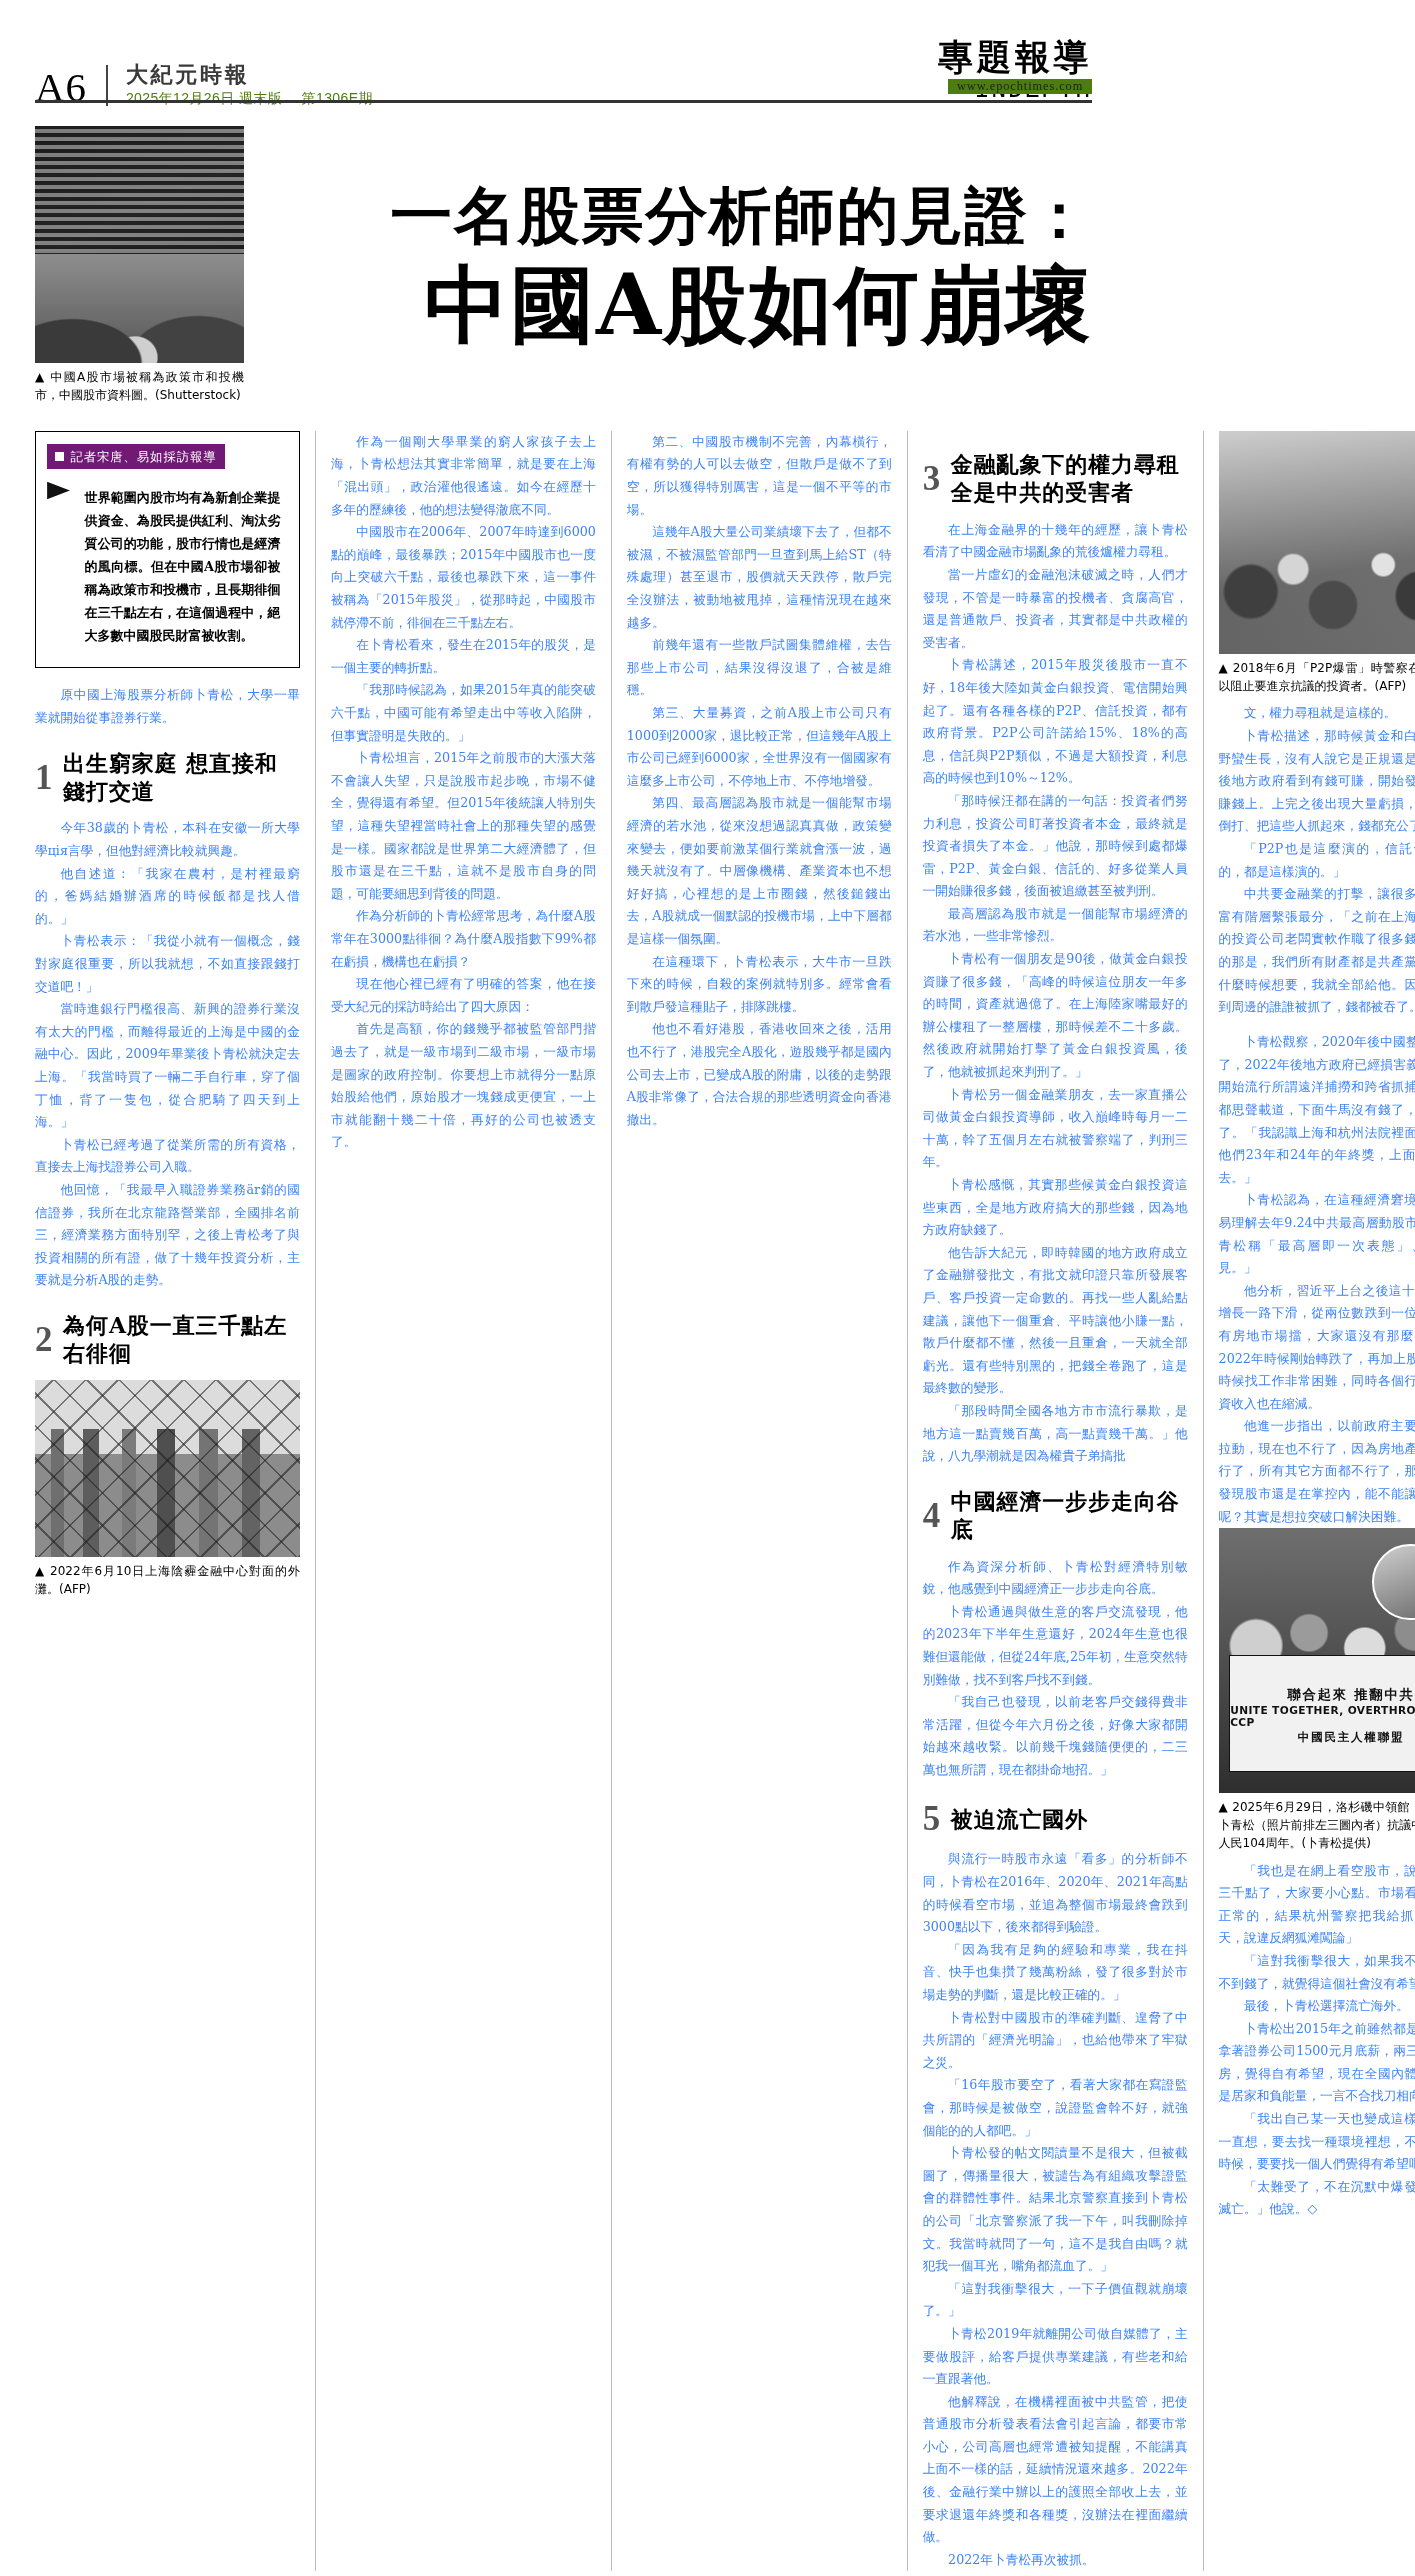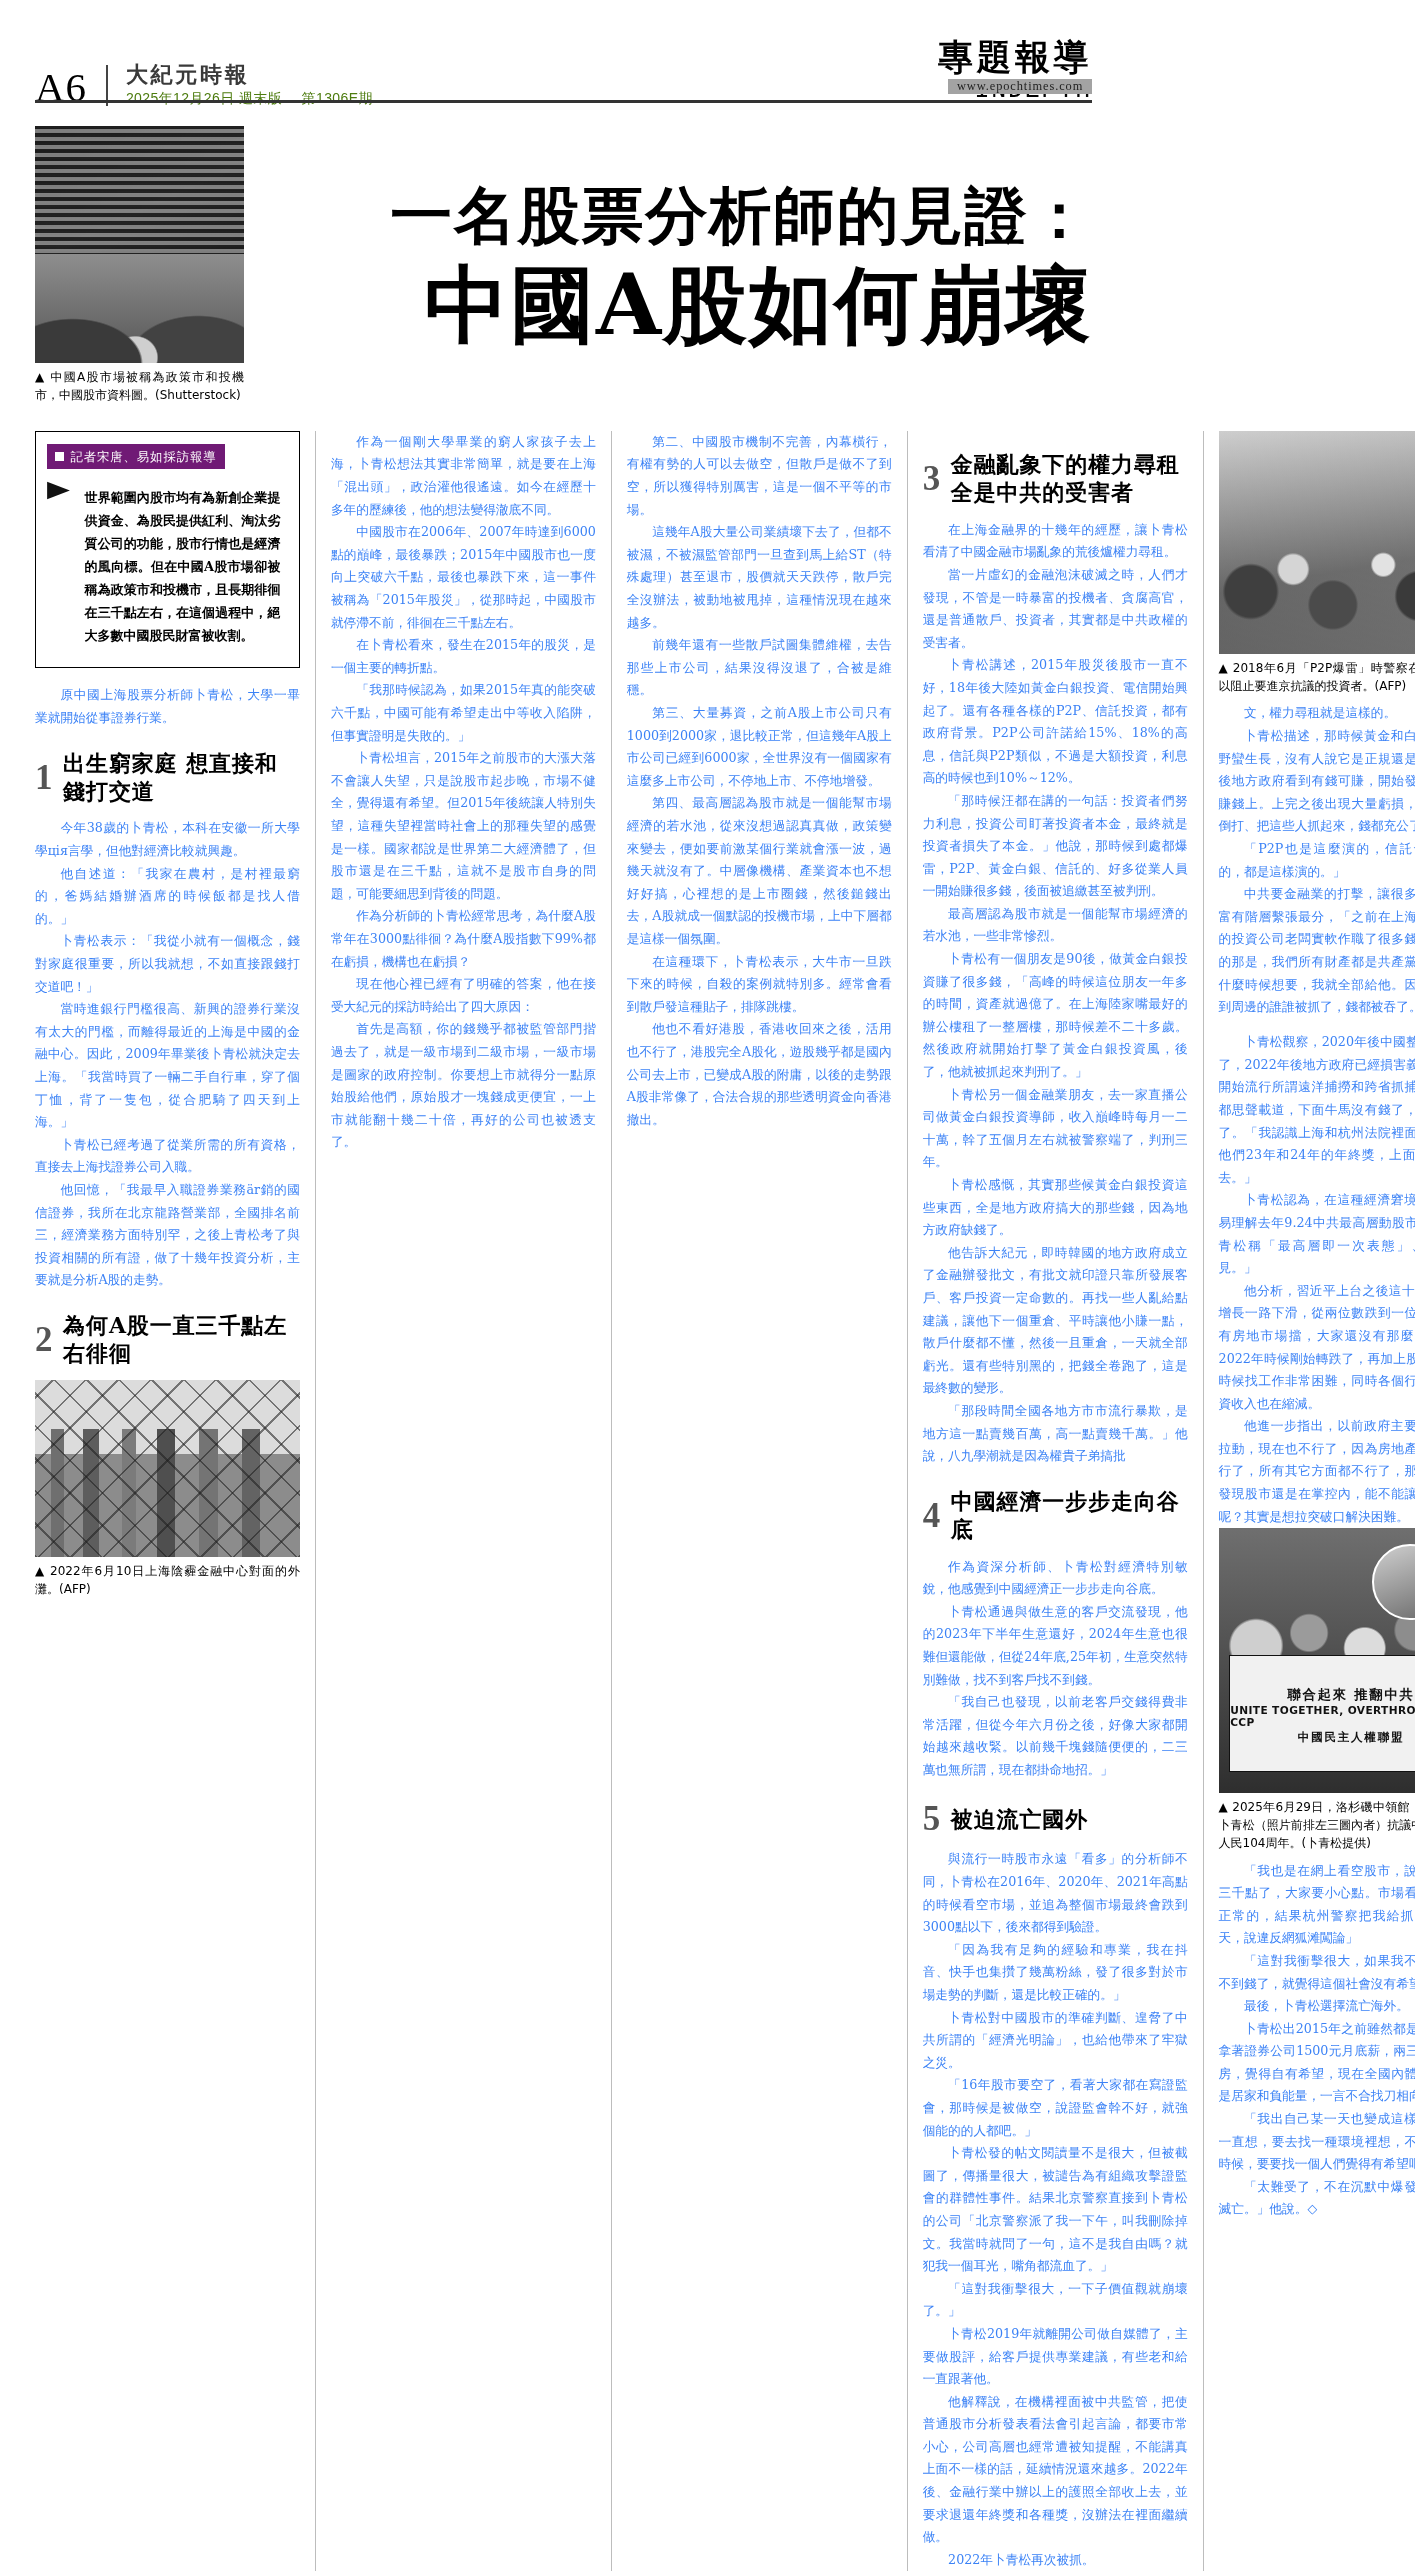"www.epochtimes.com" .section-domain { background: #a3a3a3 -> #4d7c0f }
